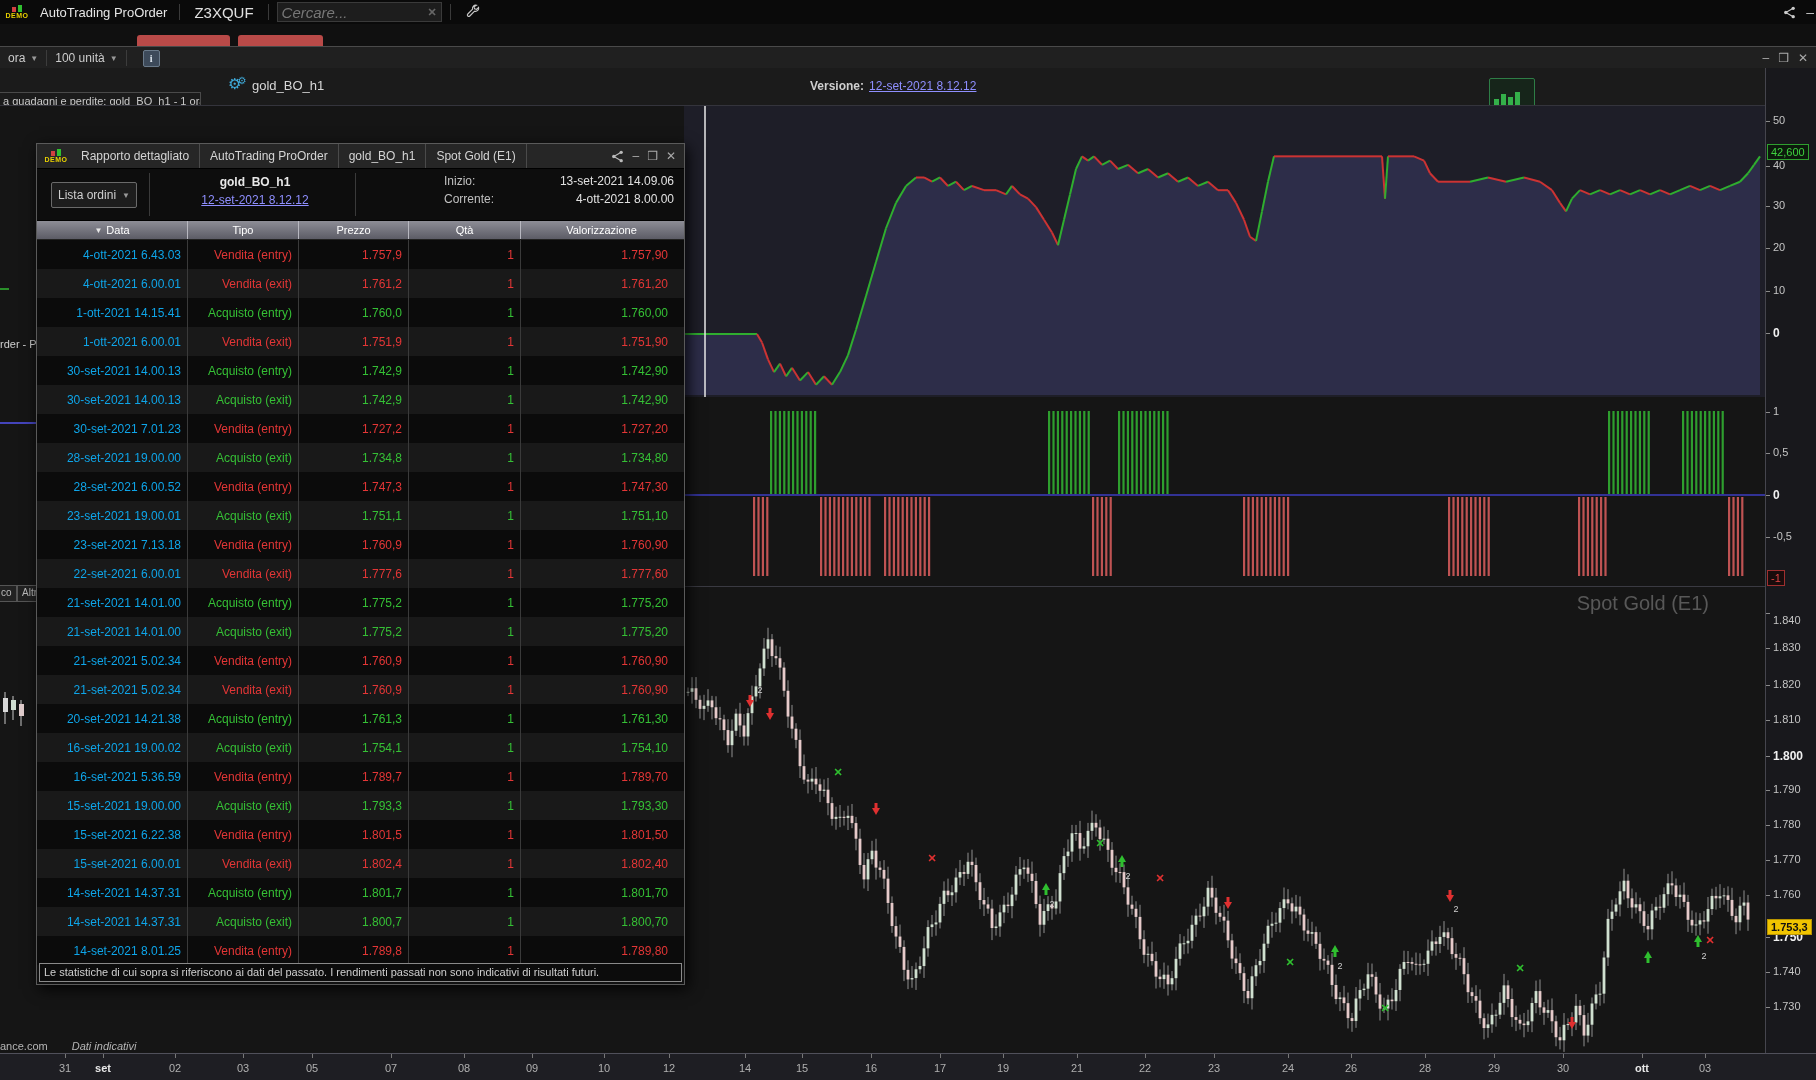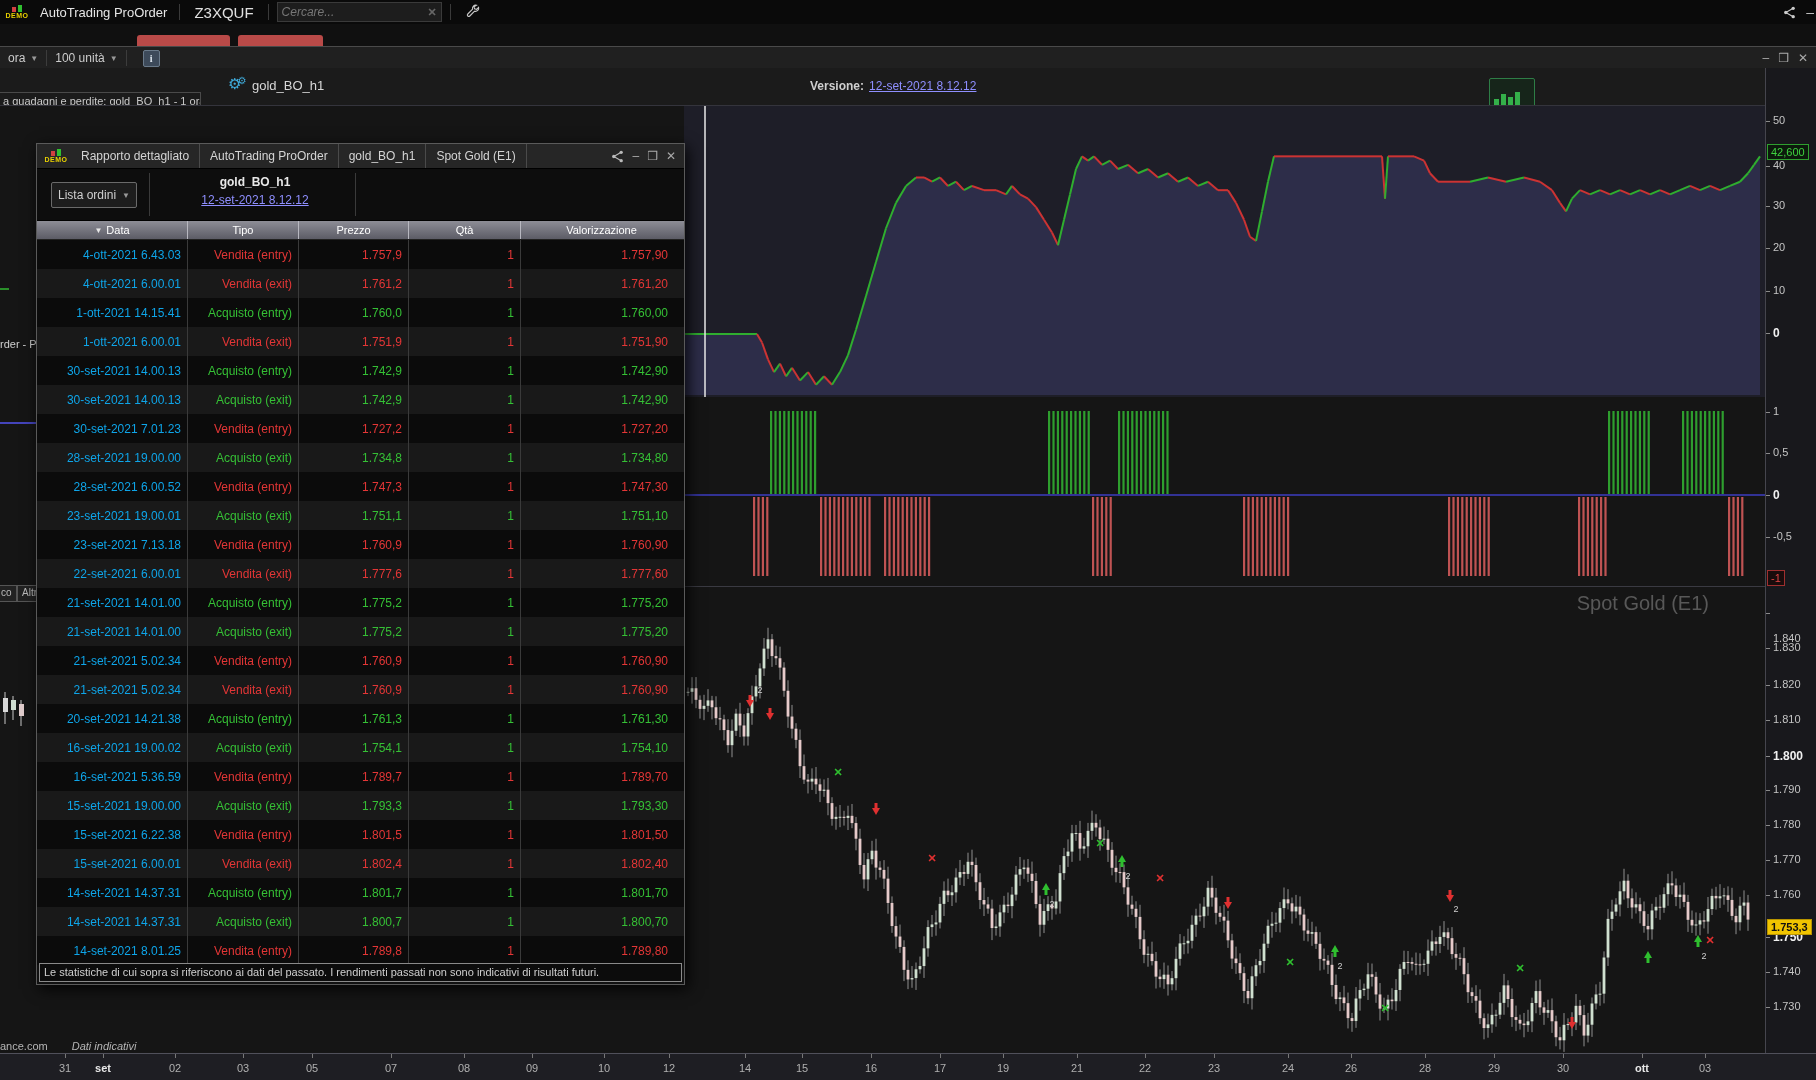"Cercare..." .searchbox .ph { font-size: 12px -> 15px }
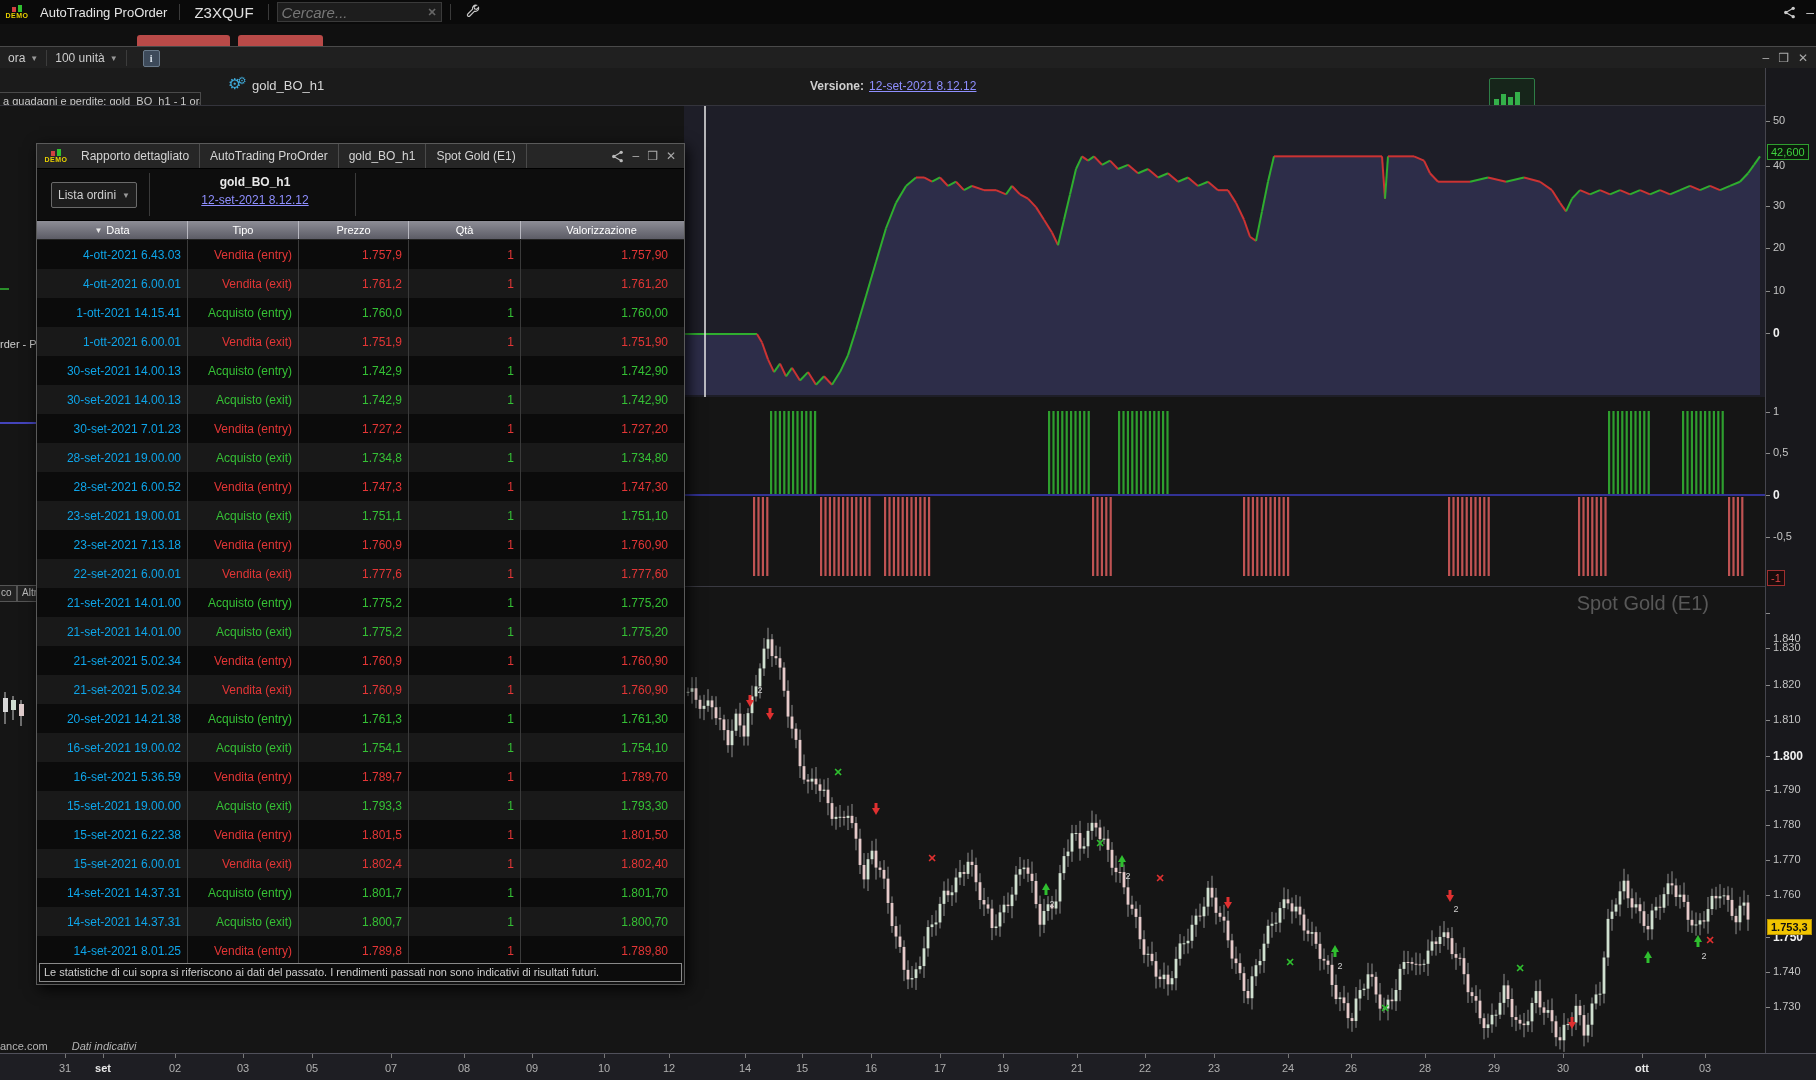"Inizio:" div.r-times { html: none -> <div> <div> <span>Inizio:</span> <span>13-set-2021 14.09.06</span> </div> <div> <span>Corrente:</span> <span>4-ott-2021 8.00.00</span> </div> </div> }
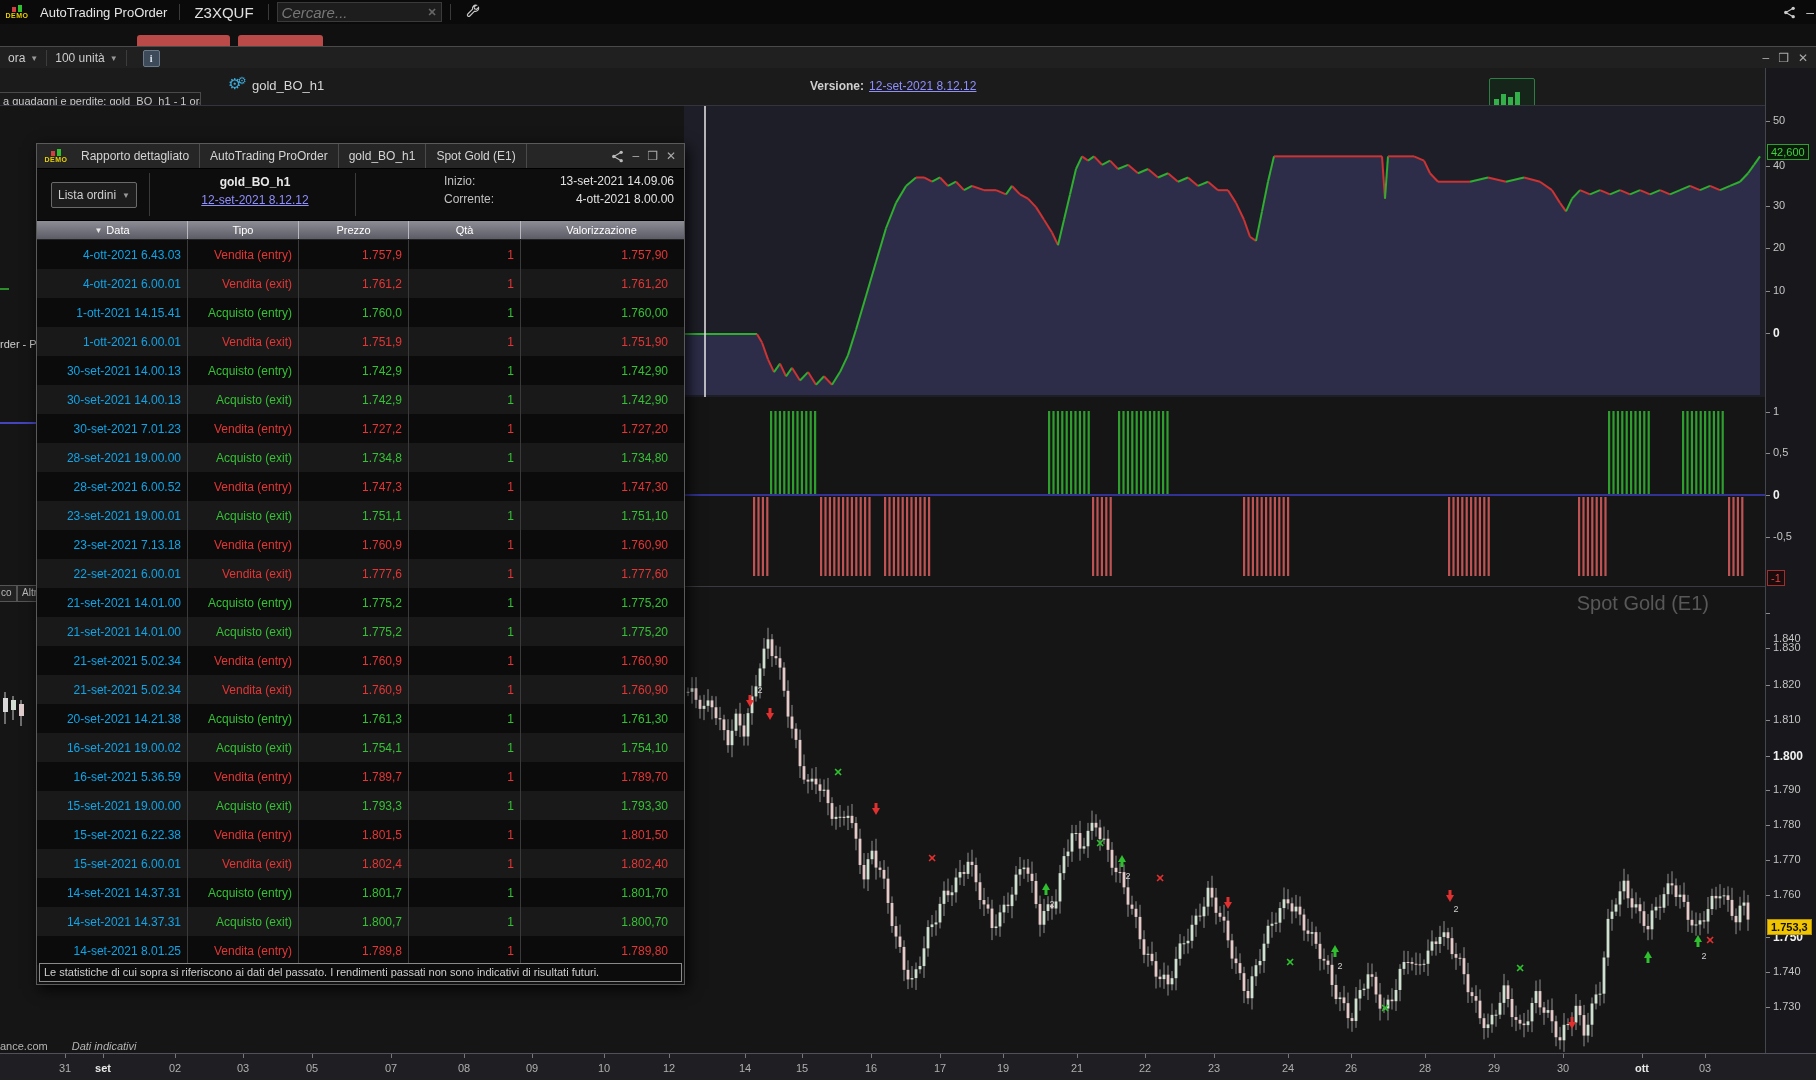"1.840" div.ptick { top: 564px -> 546px }
